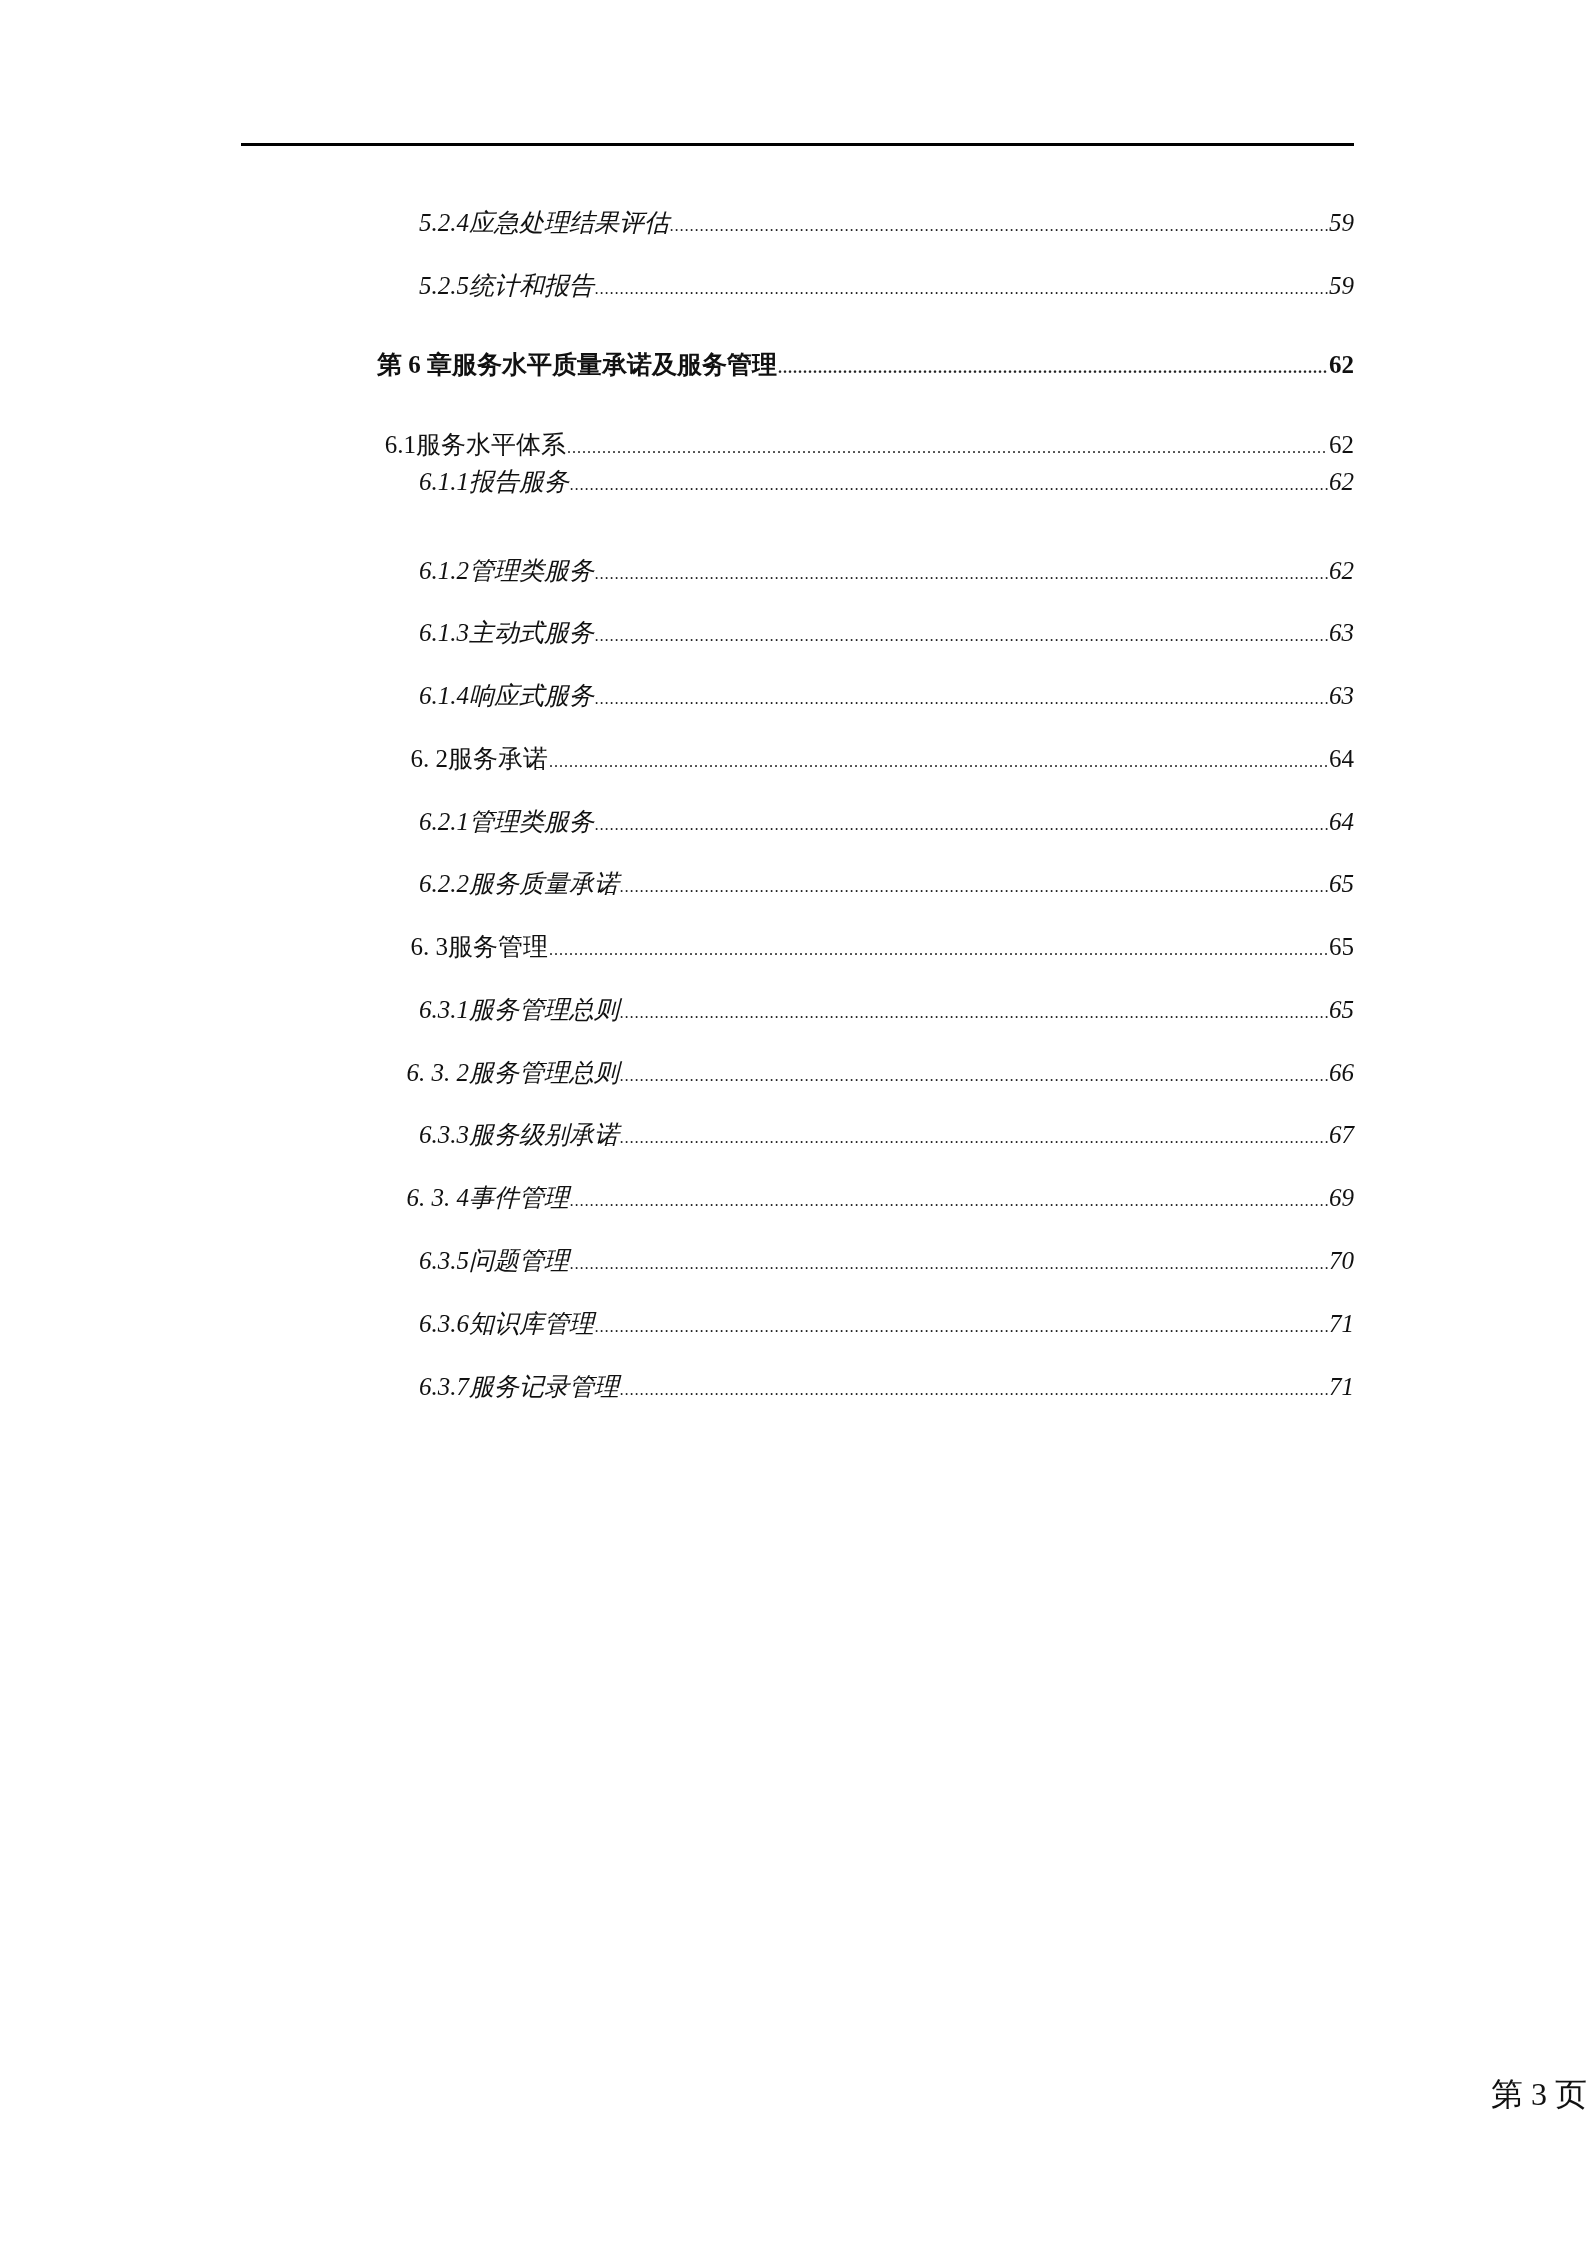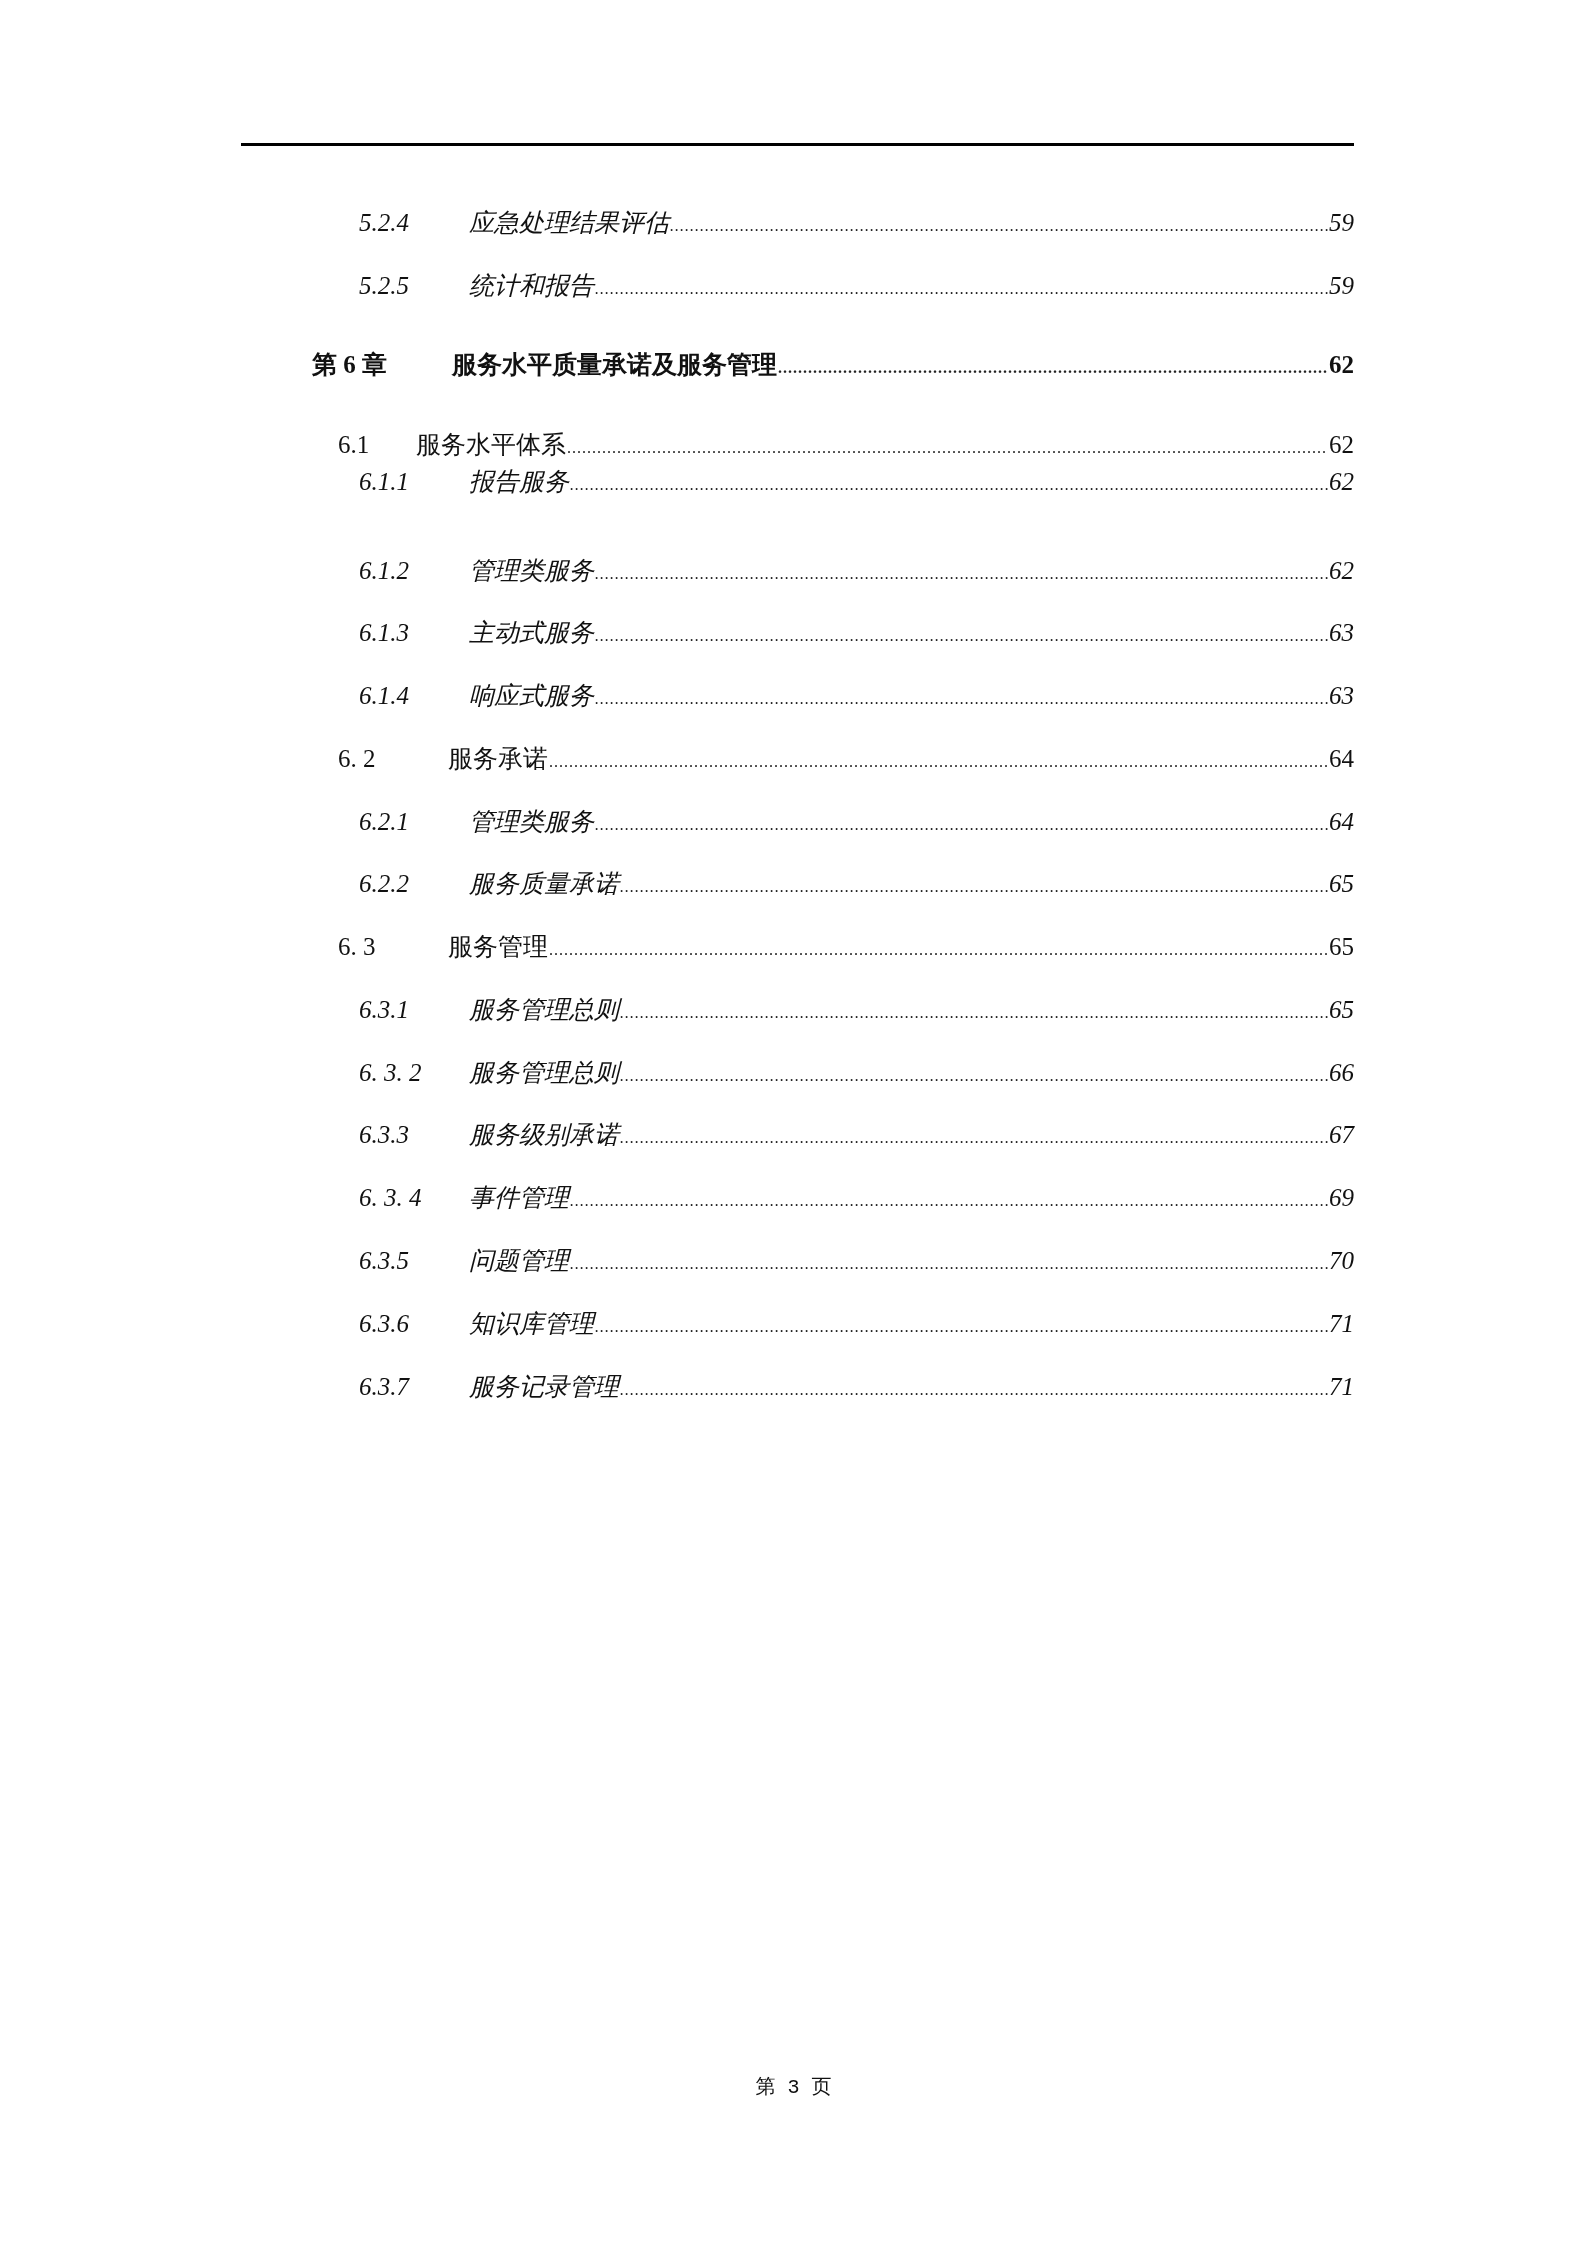"5.2.4" .entry .num { text-align: none -> right }
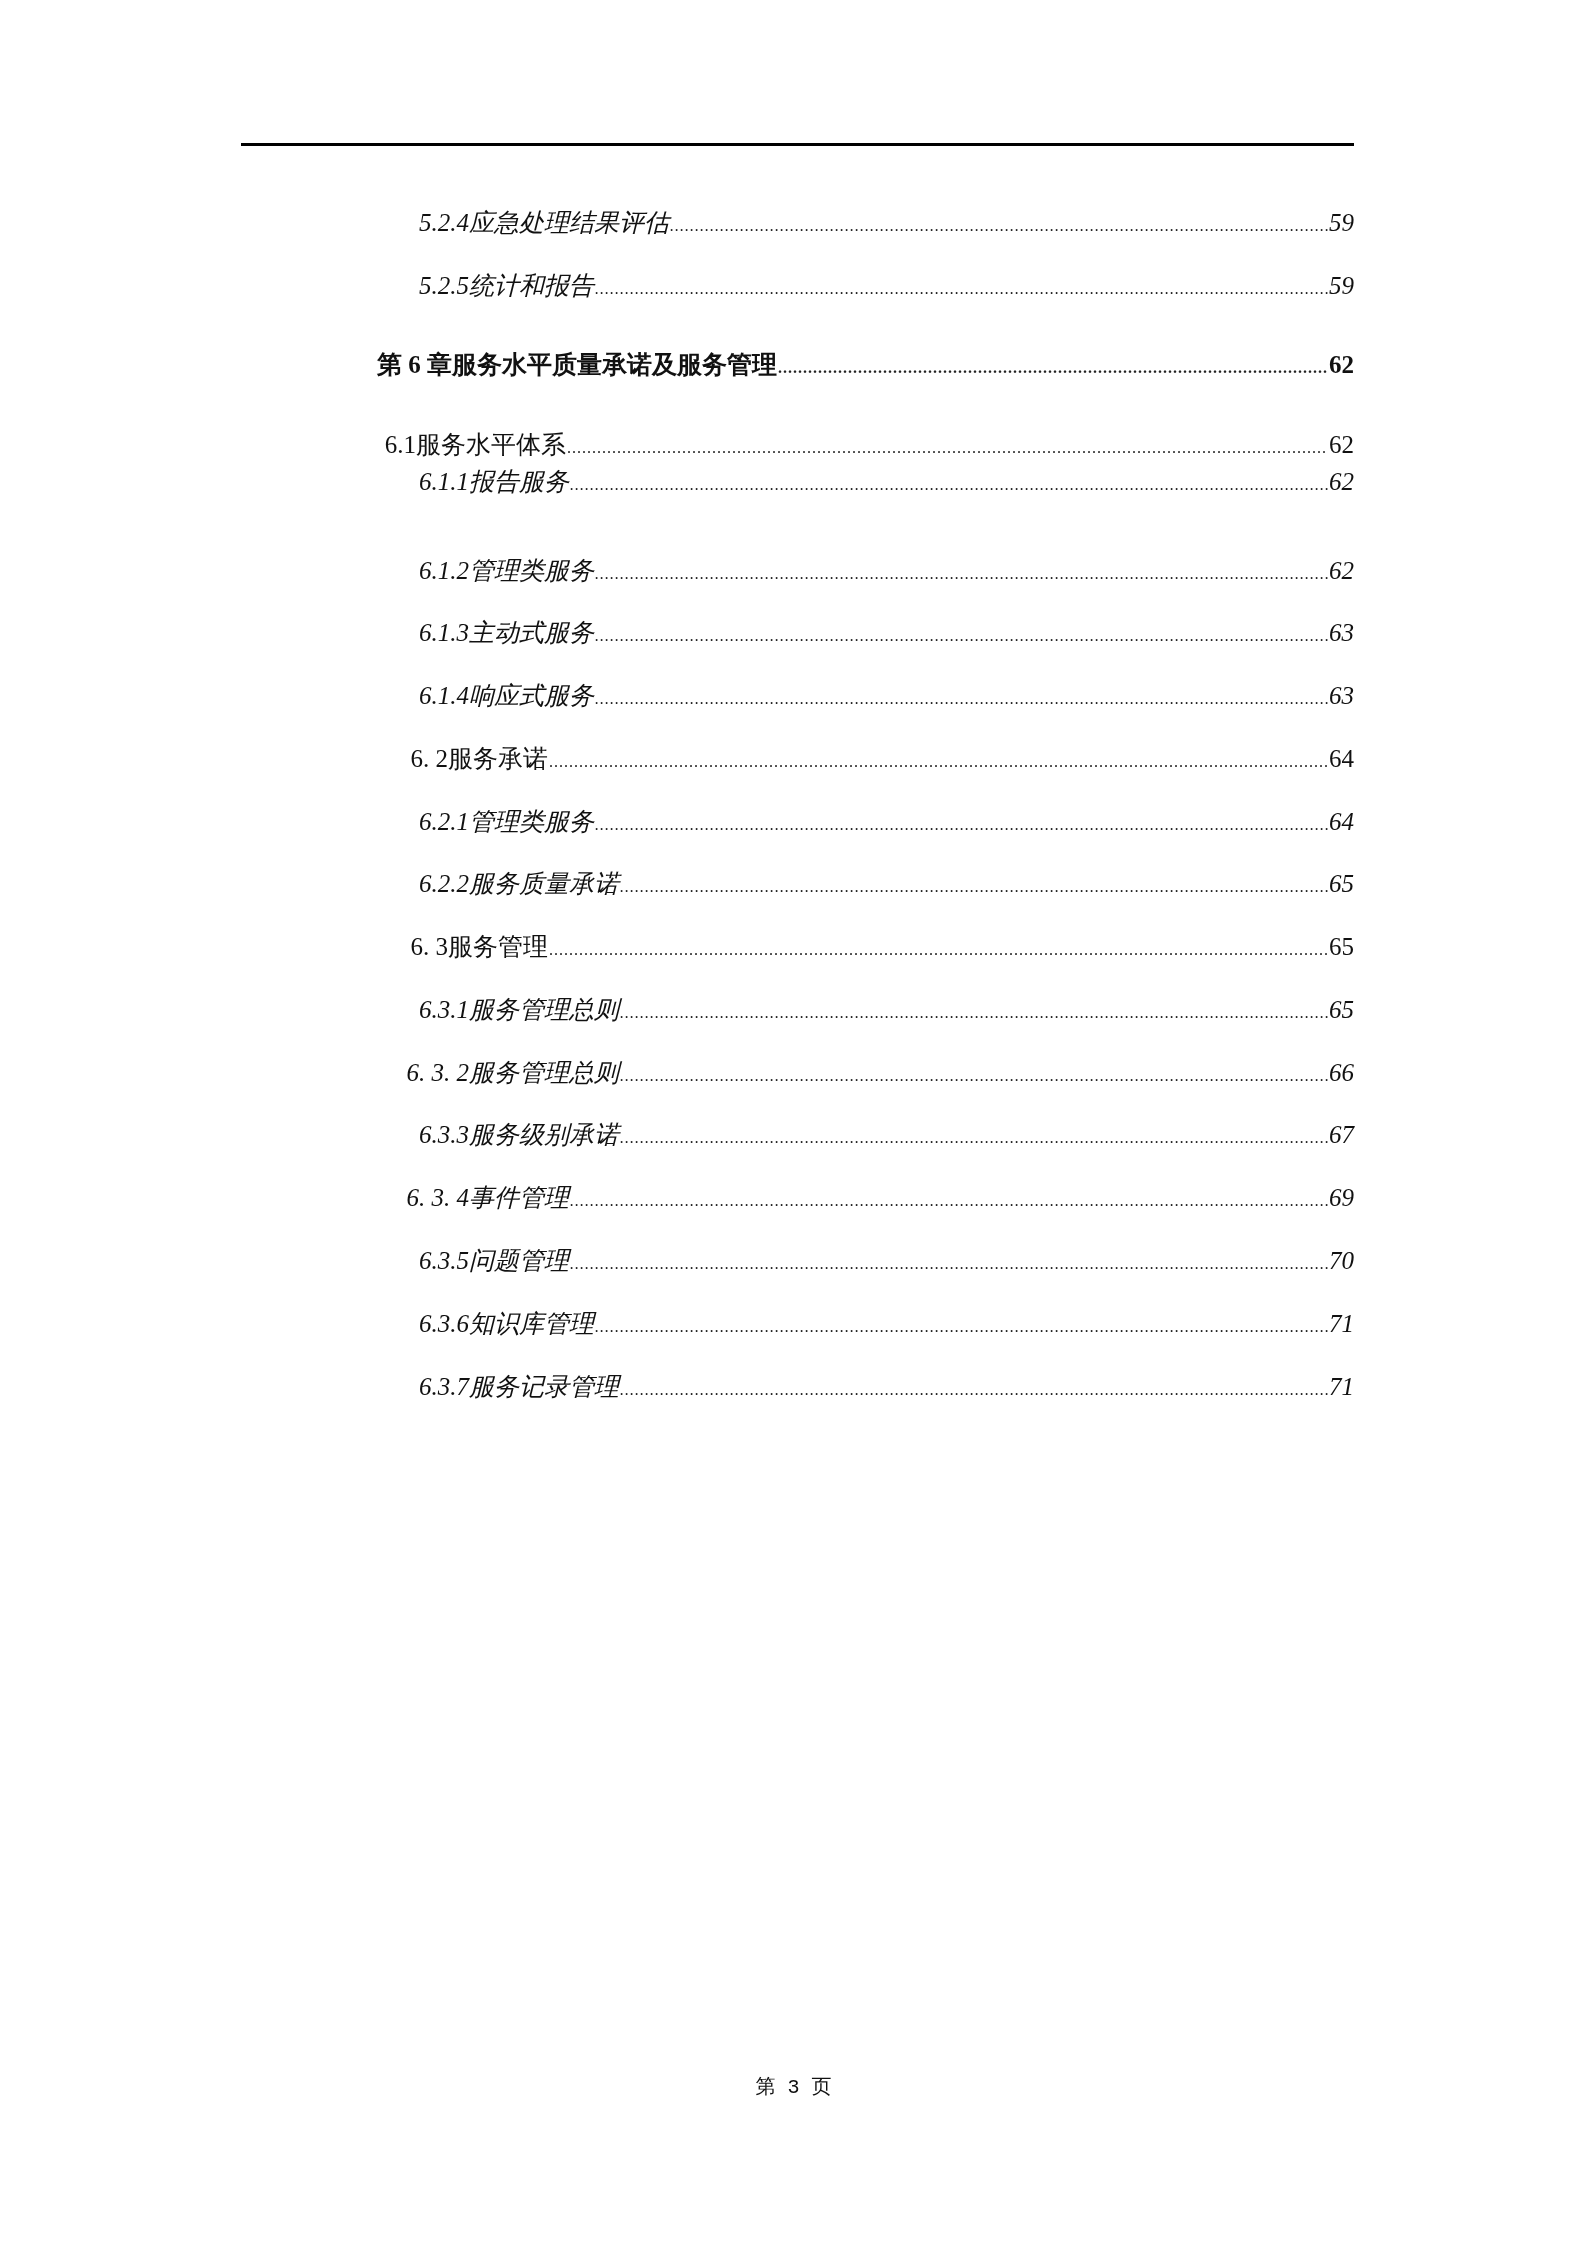"第 3 页" .footer { font-family: Liberation Mono, monospace -> none; font-size: 20px -> 32px; text-align: center -> right }
